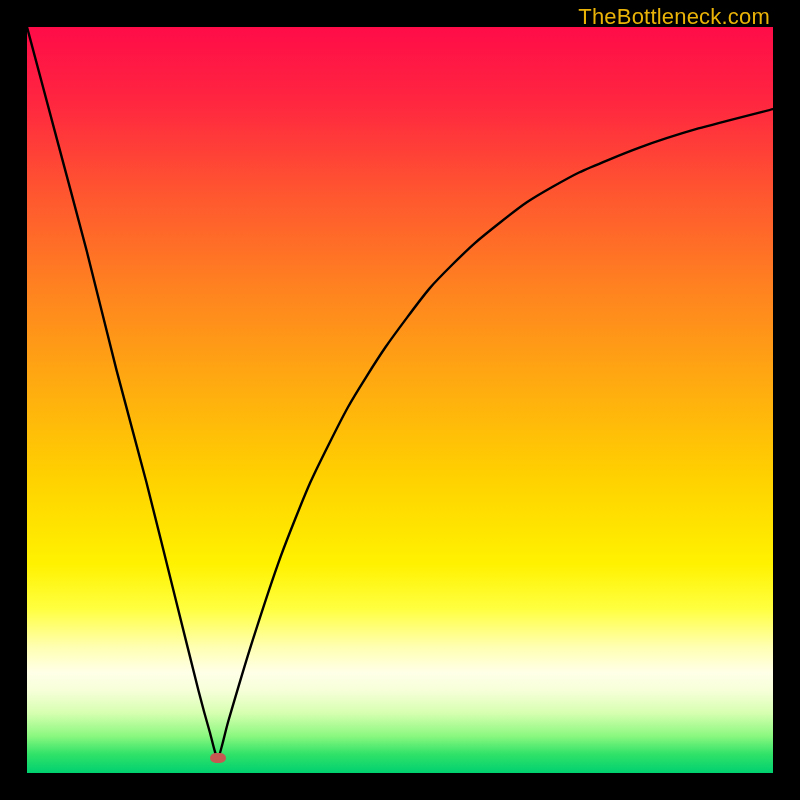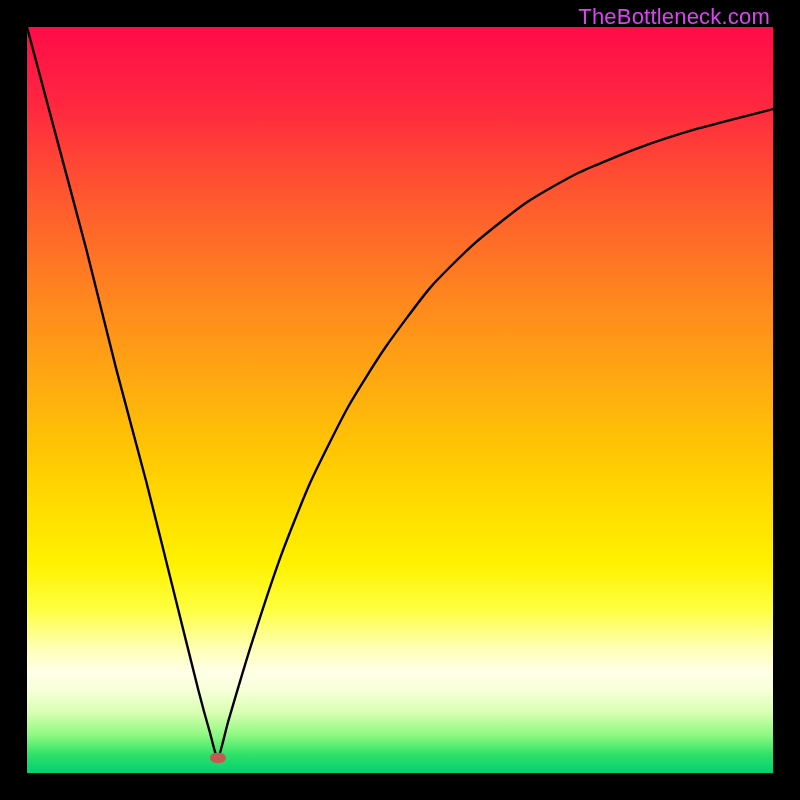"TheBottleneck.com" .watermark { color: #d946ef -> #eab308 }
